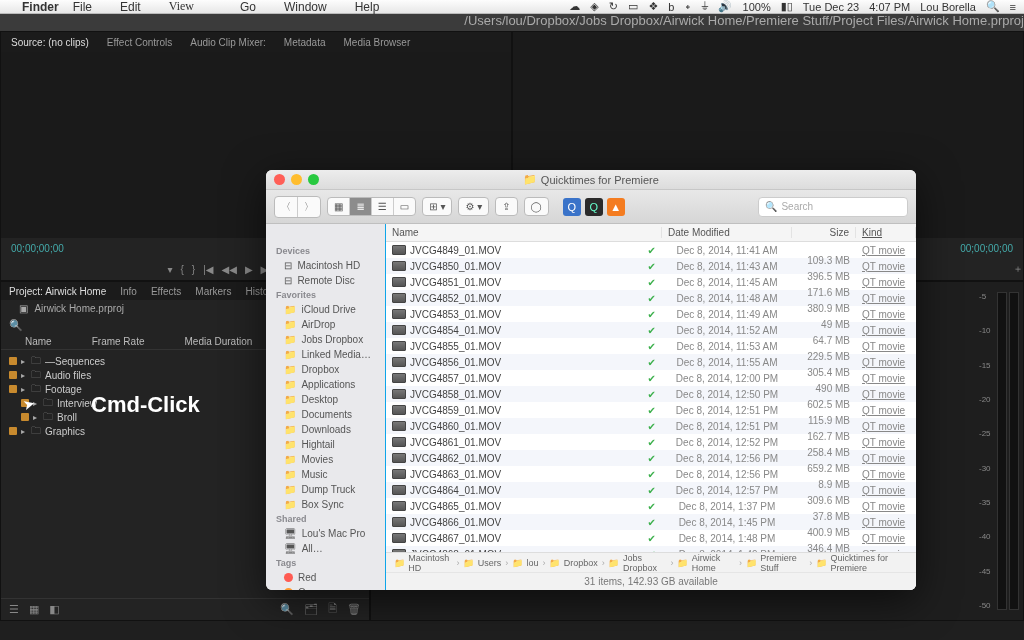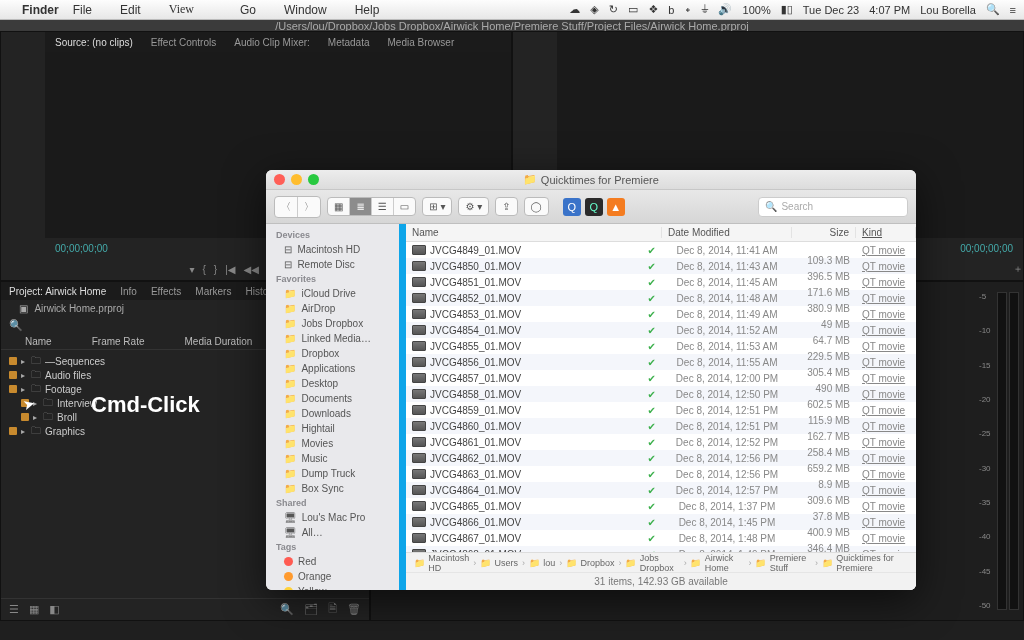"Finder" .macbar { height: 20px -> 14px }
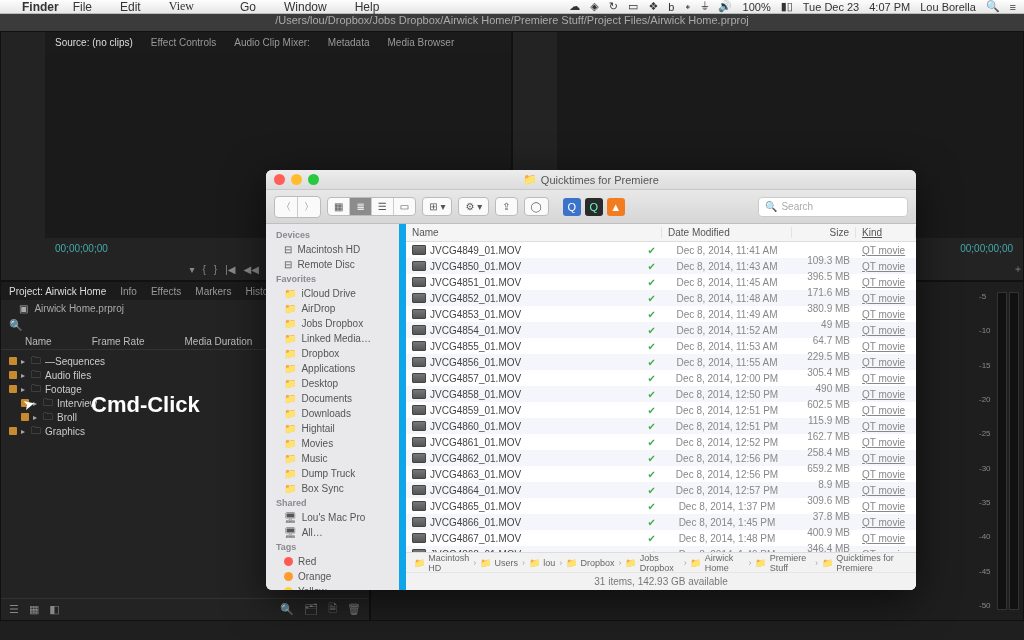"/Users/lou/Dropbox/Jobs Dropbox/Airwick" .titlebar { font-size: 11px -> 13px; text-align: center -> right }
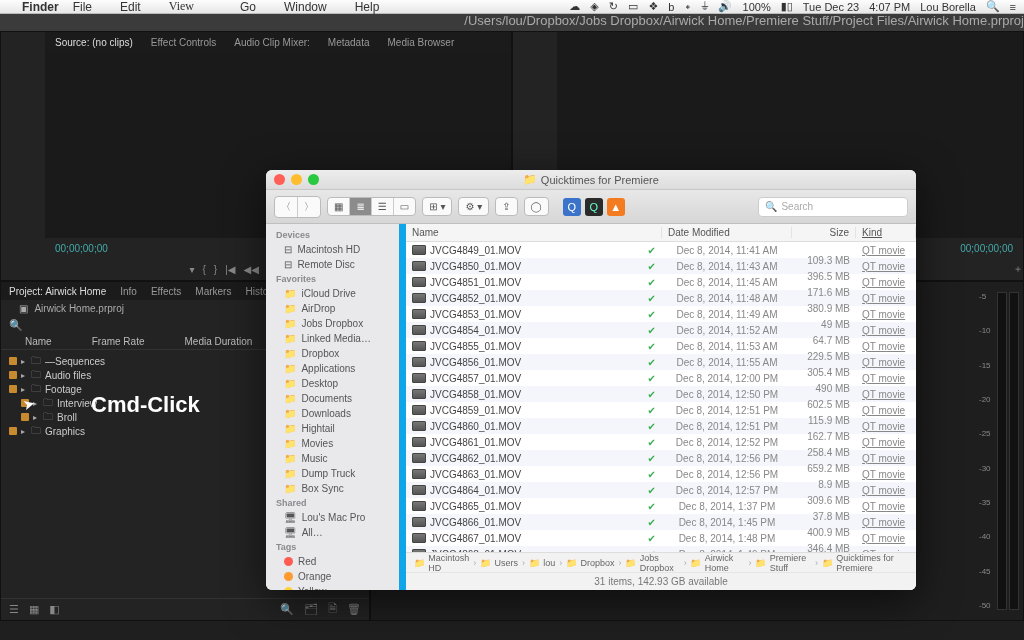"Source: (no clips)" .srcpanel,.progpanel { padding-left: 44px -> none }
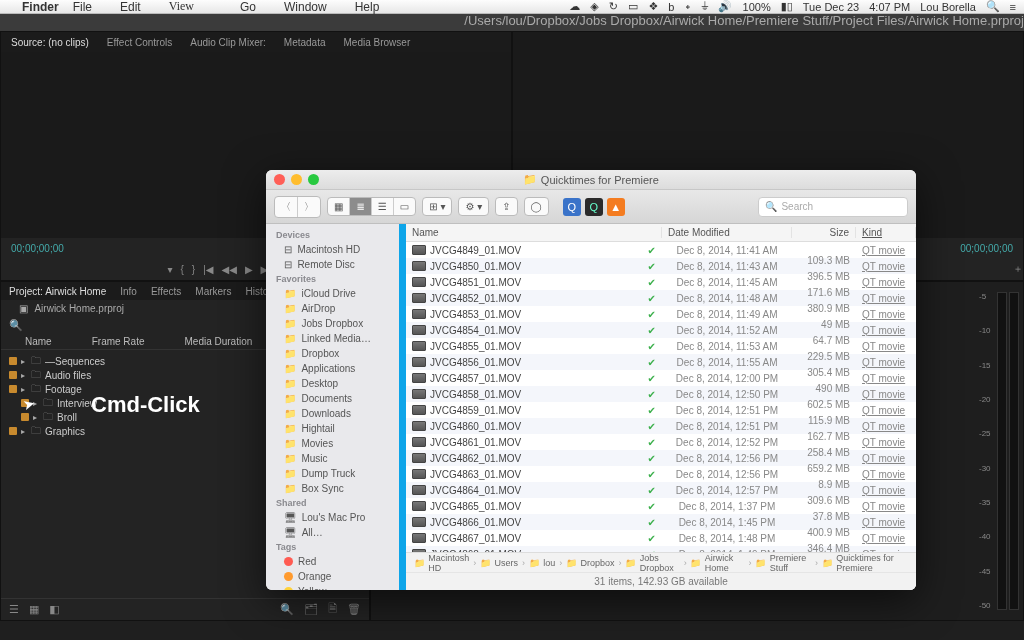"Devices" .fsidebar { border-right: 7px solid #0ea5e9 -> 1px solid #0ea5e9; padding: 4px 0 -> 20px 0; width: 140px -> 120px }
